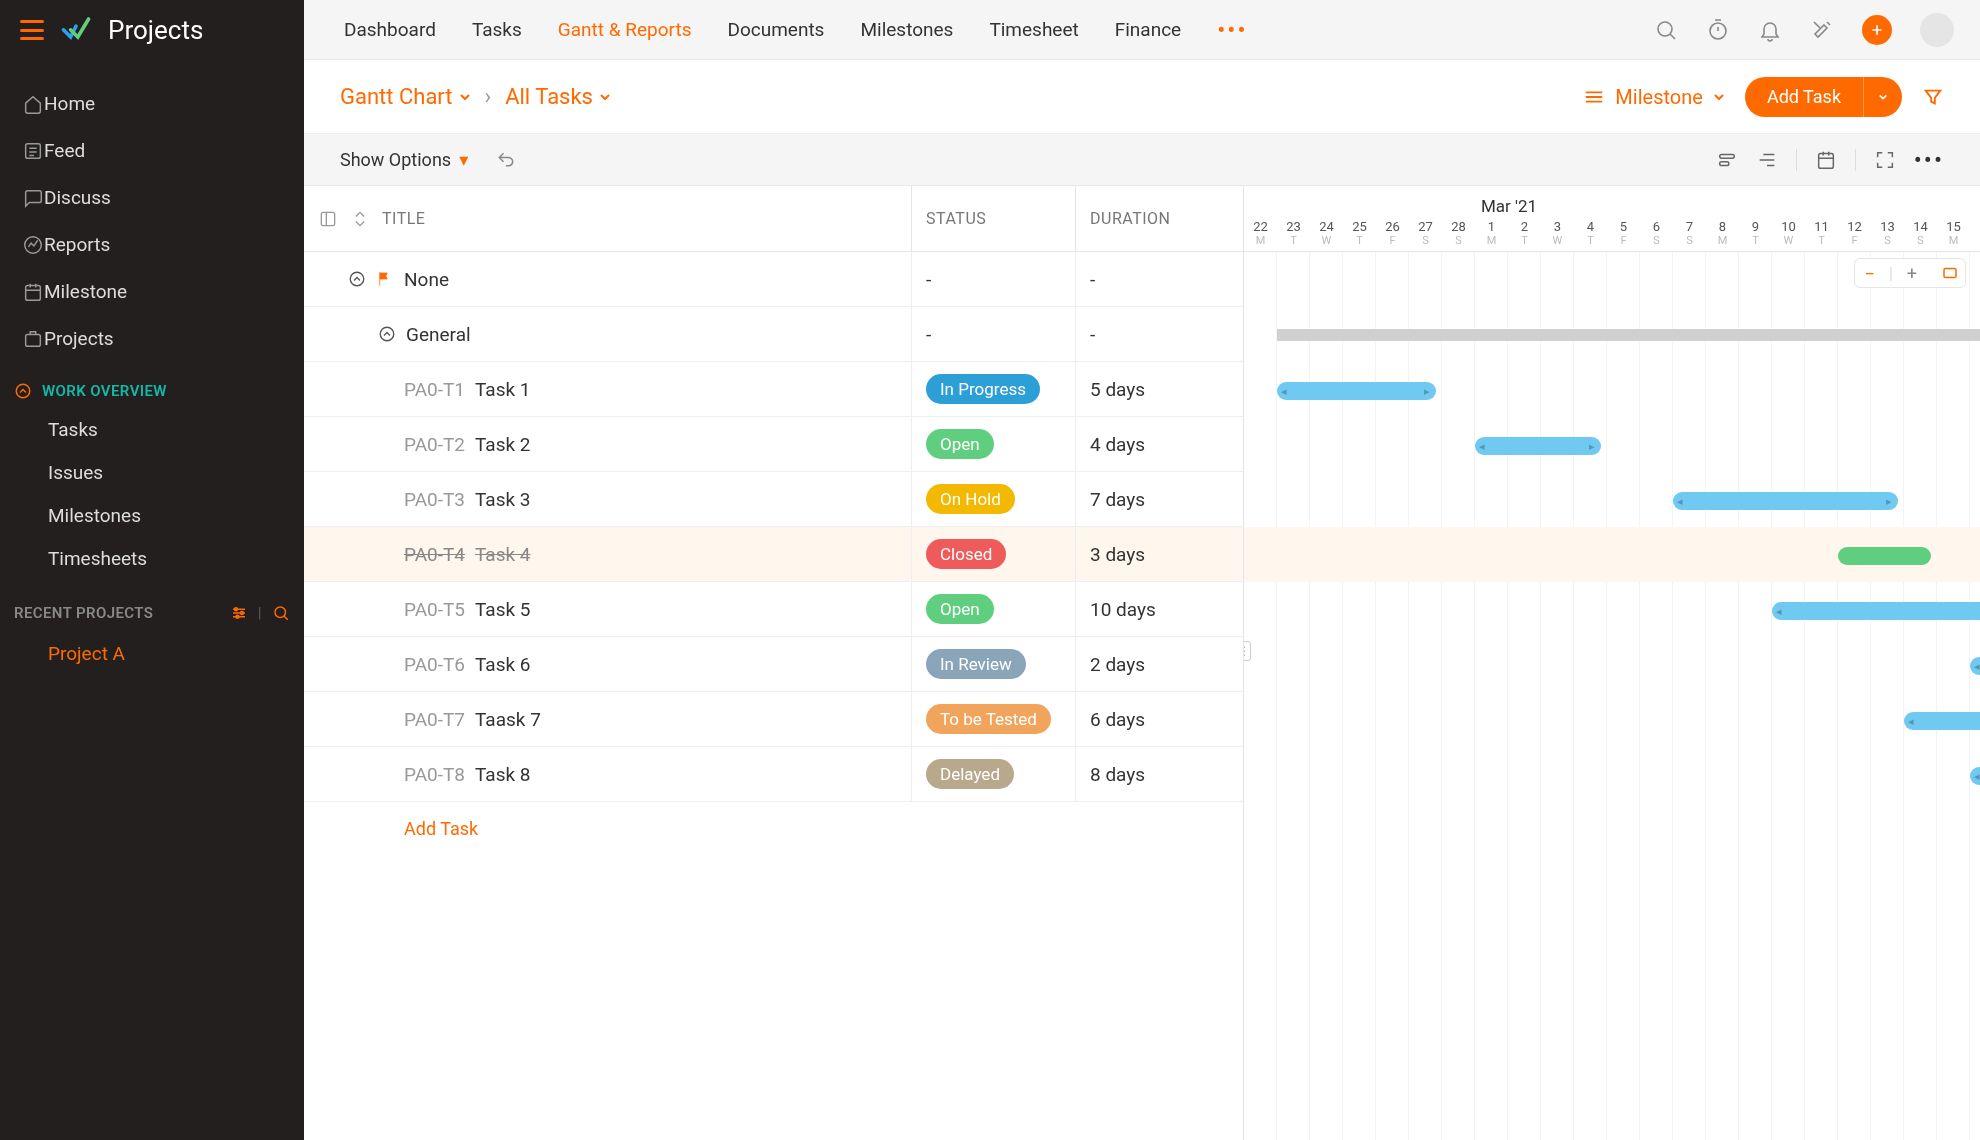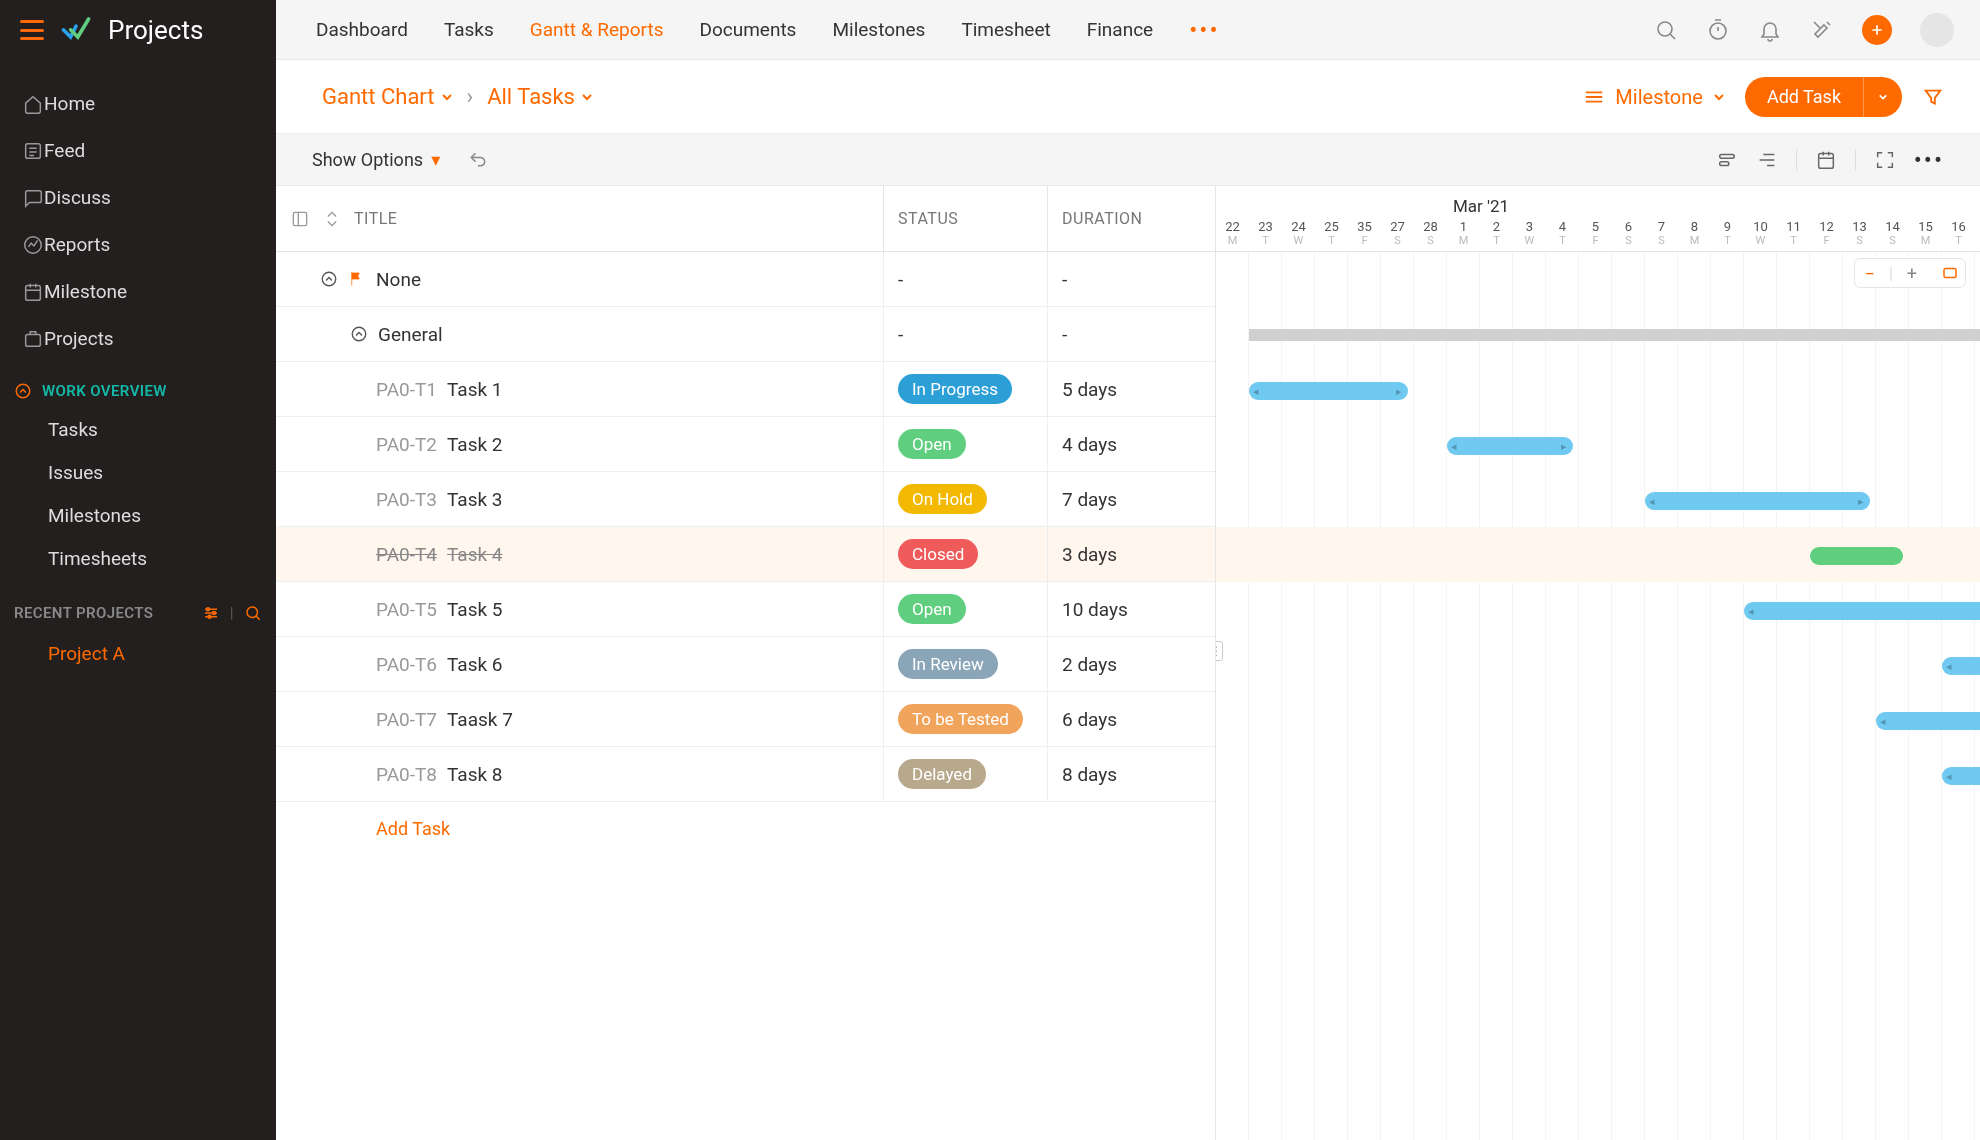"Projects" .sidebar { width: 276px -> 304px }
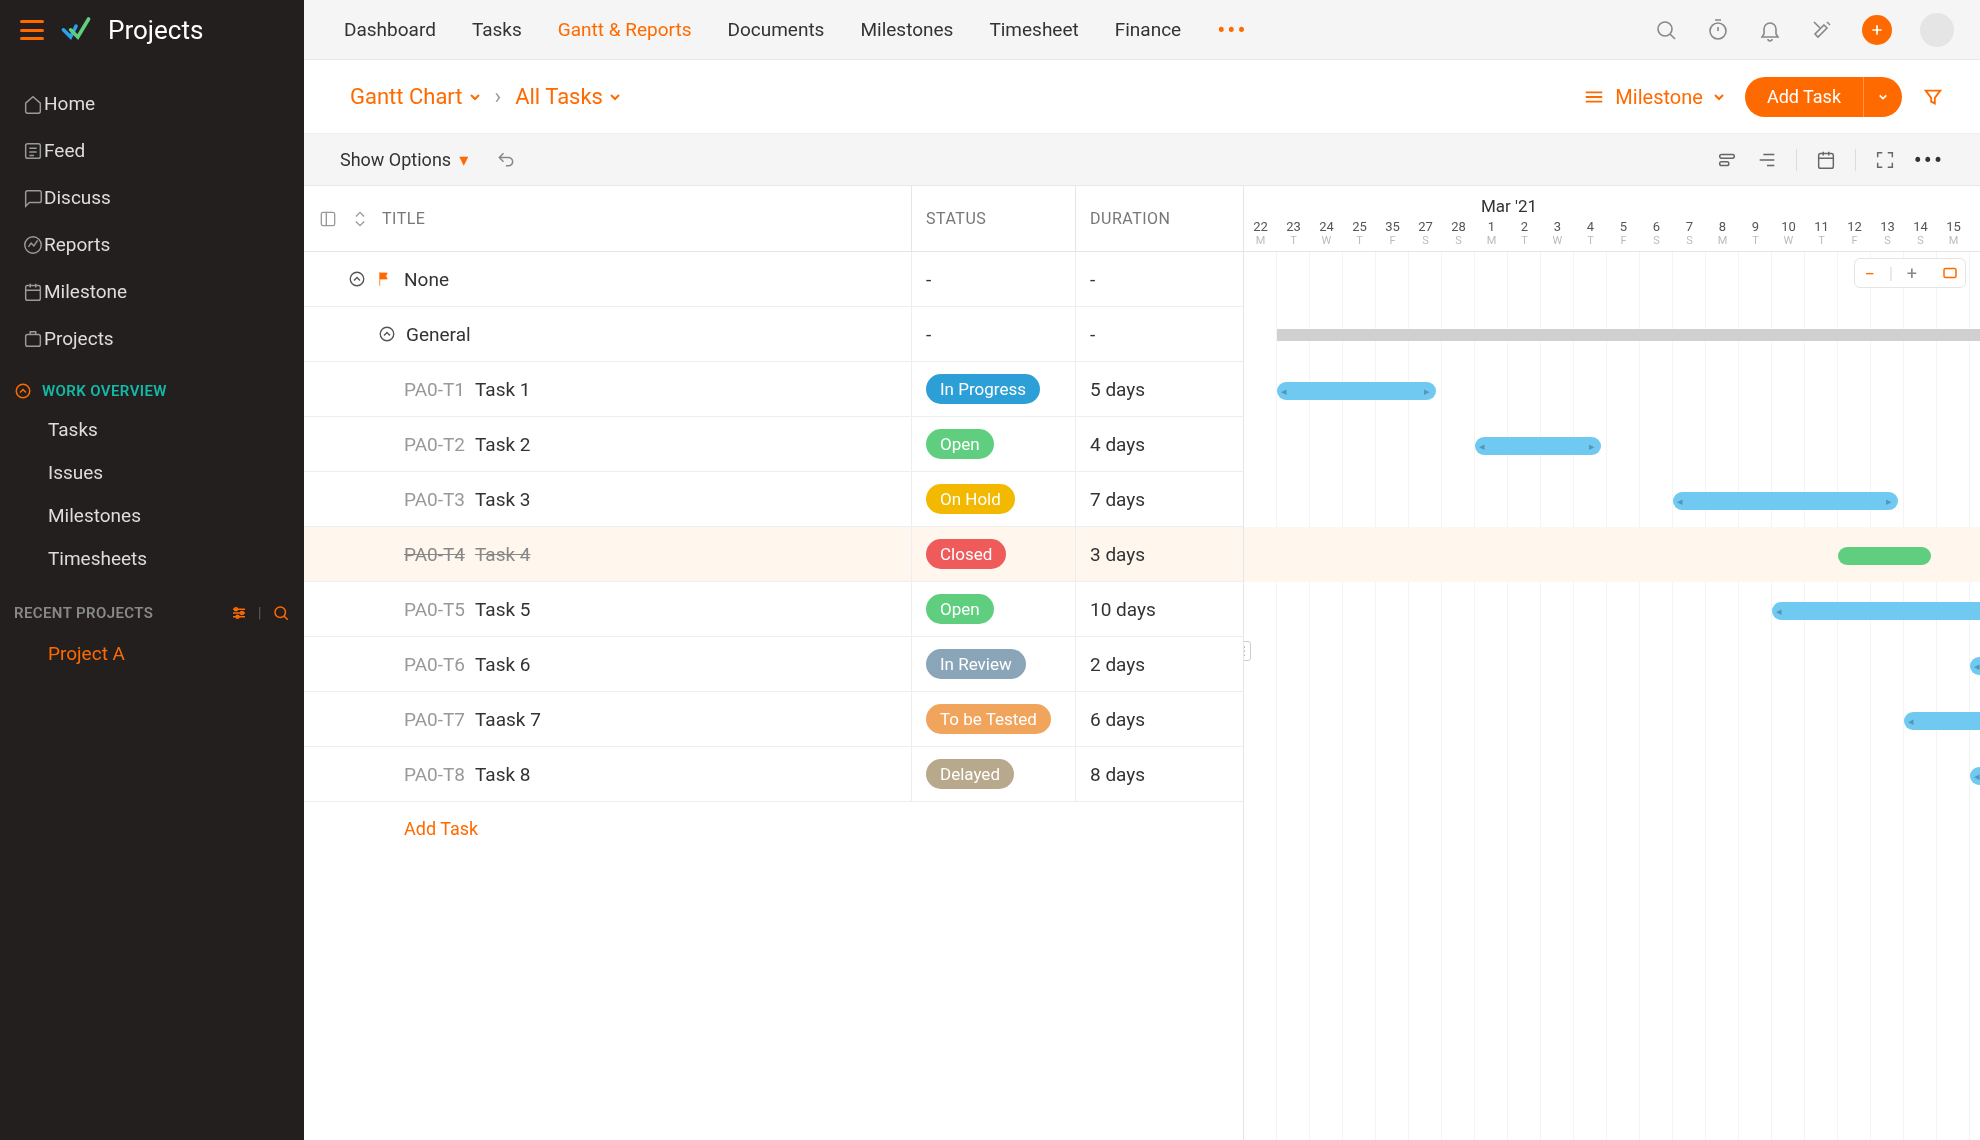"Gantt Chart" .bc { margin-left: 10px -> none }
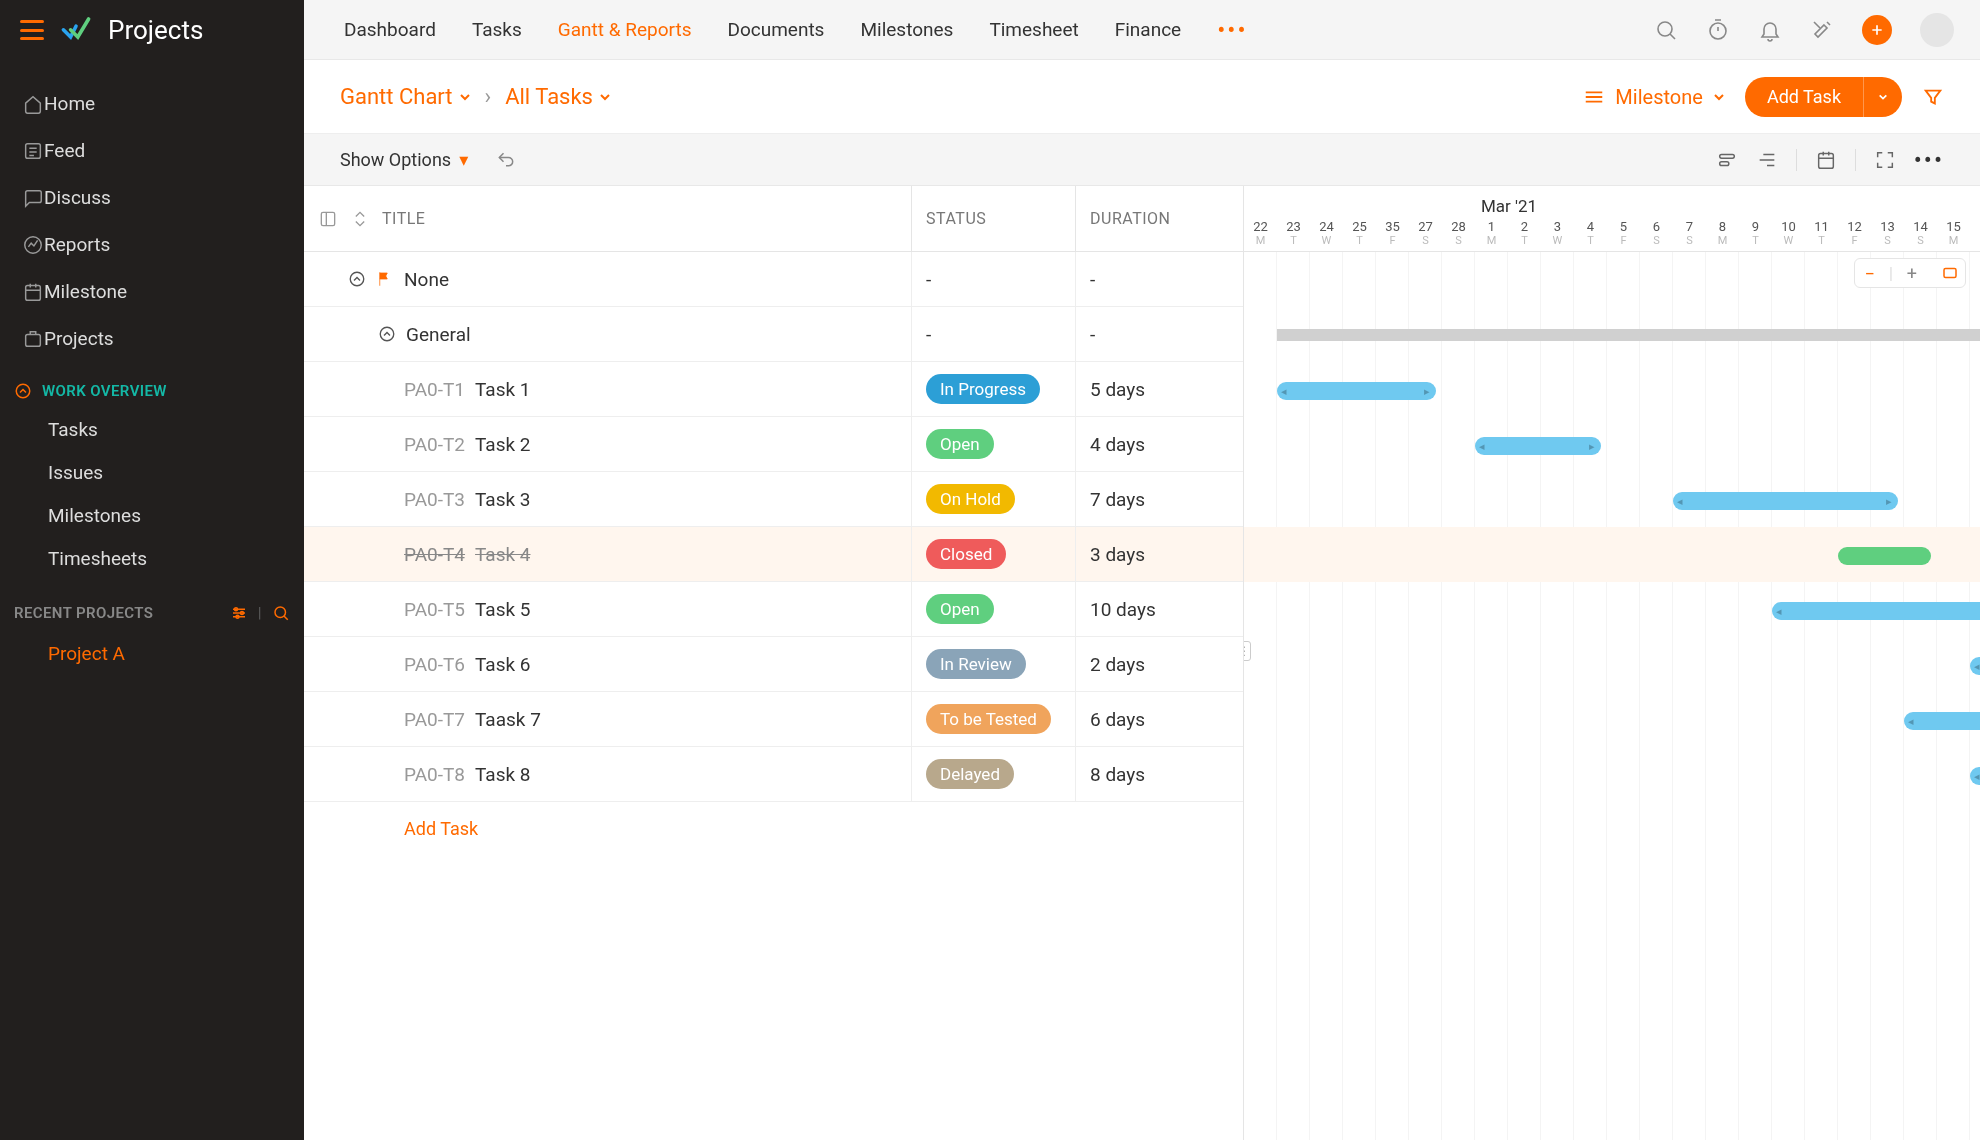"35" div { text: 35 -> 26 }
